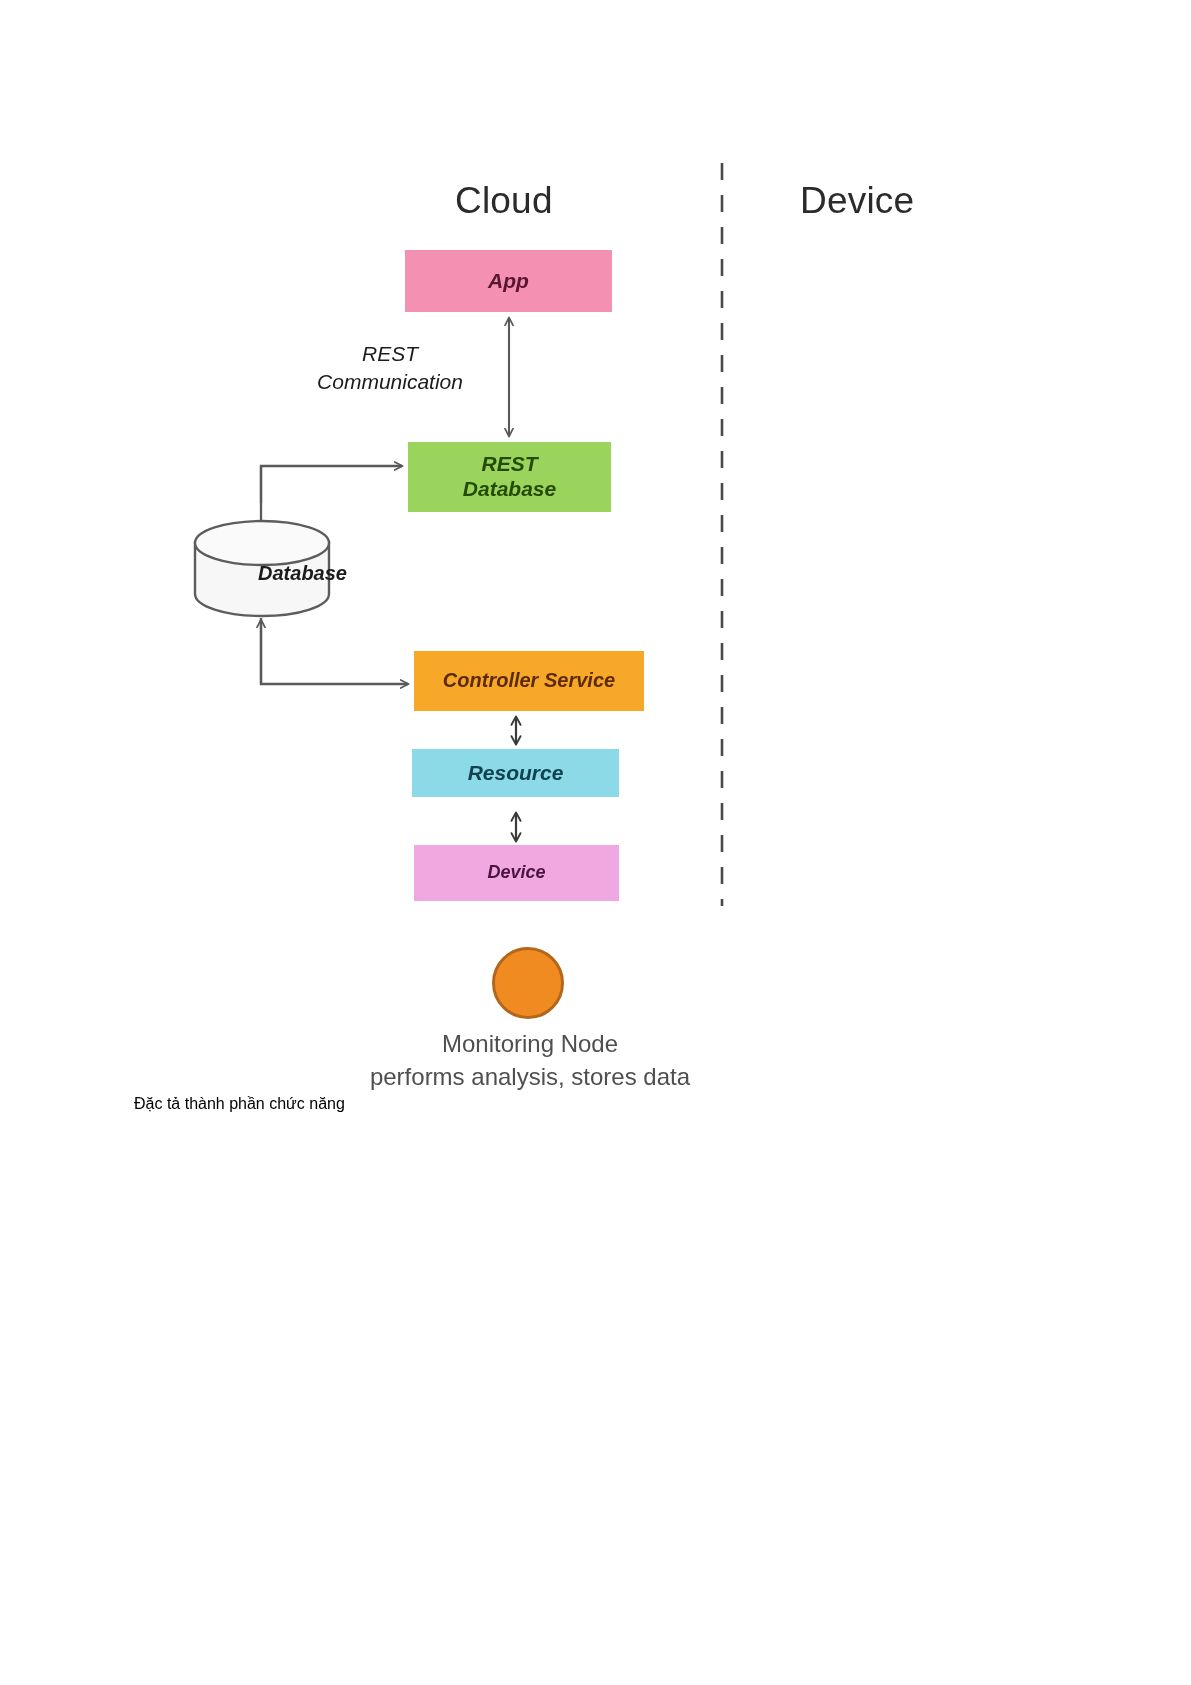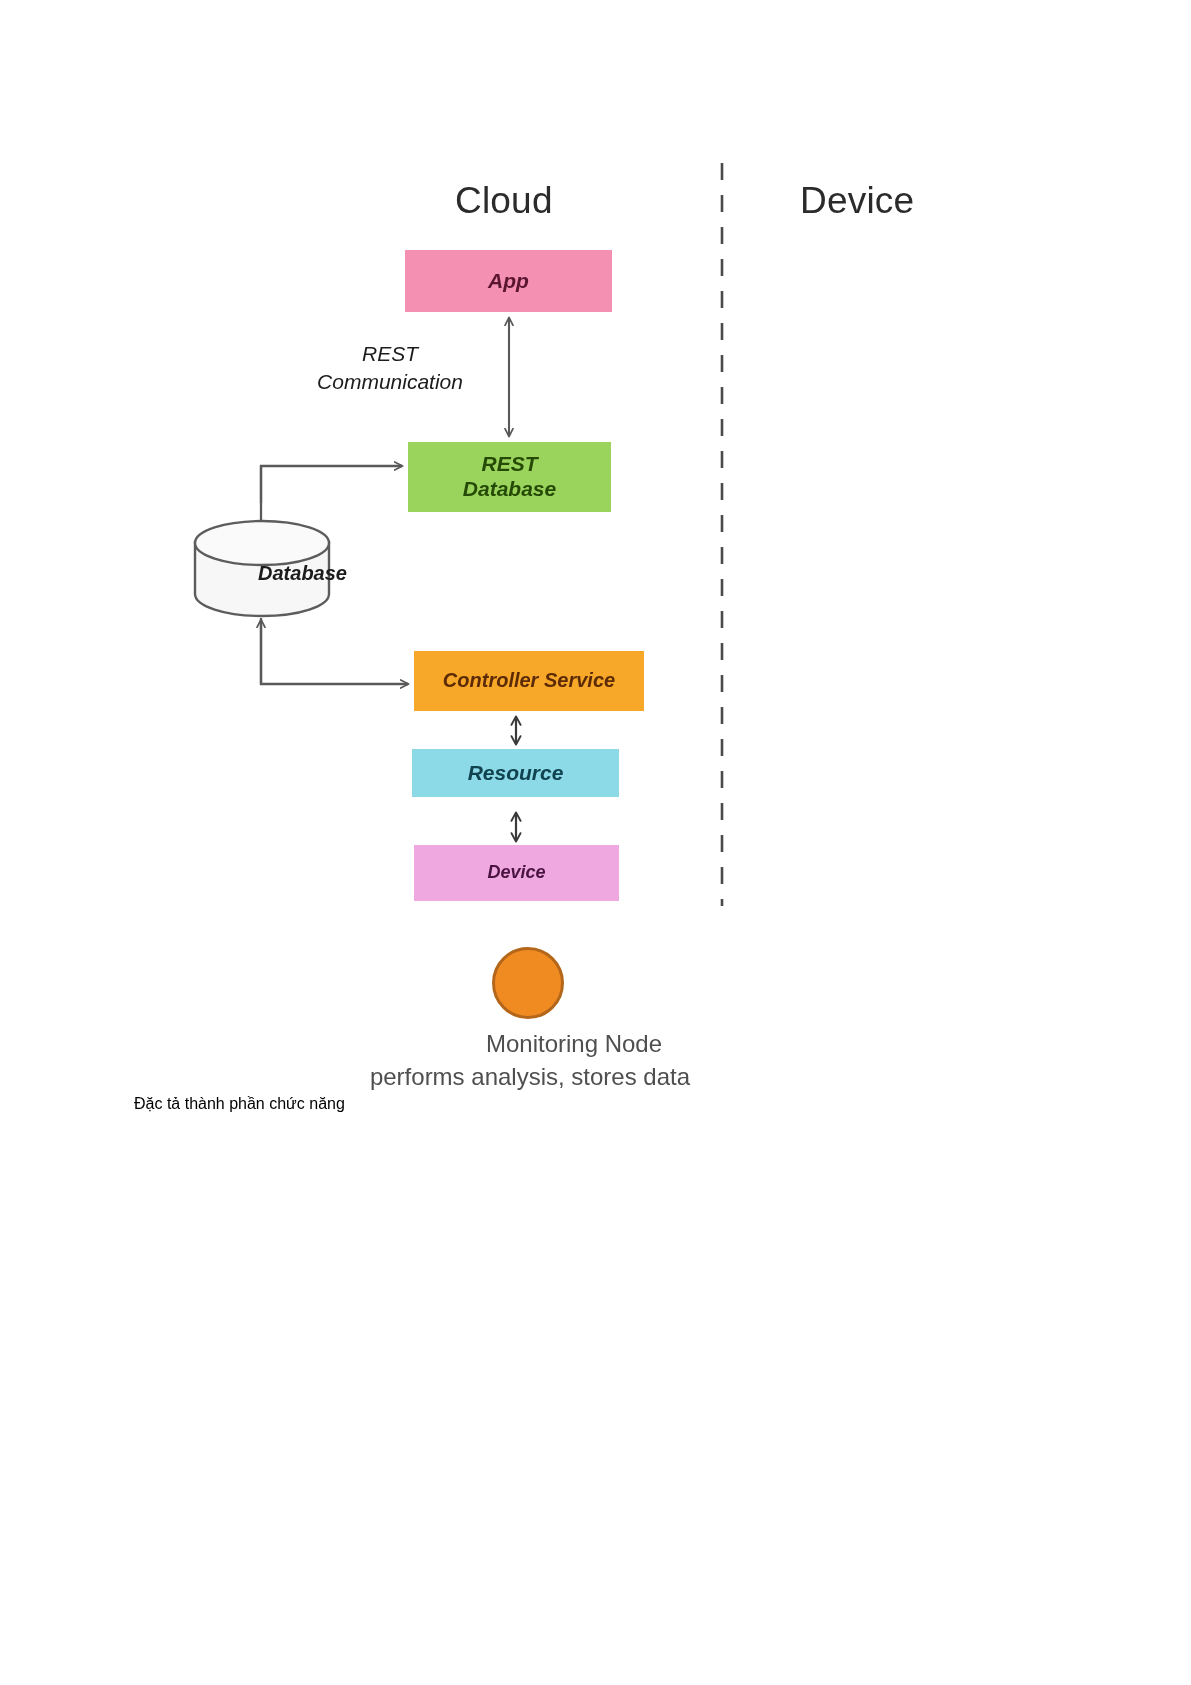"Monitoring Node" #monitor-line1 { padding-left: 44px -> none }
